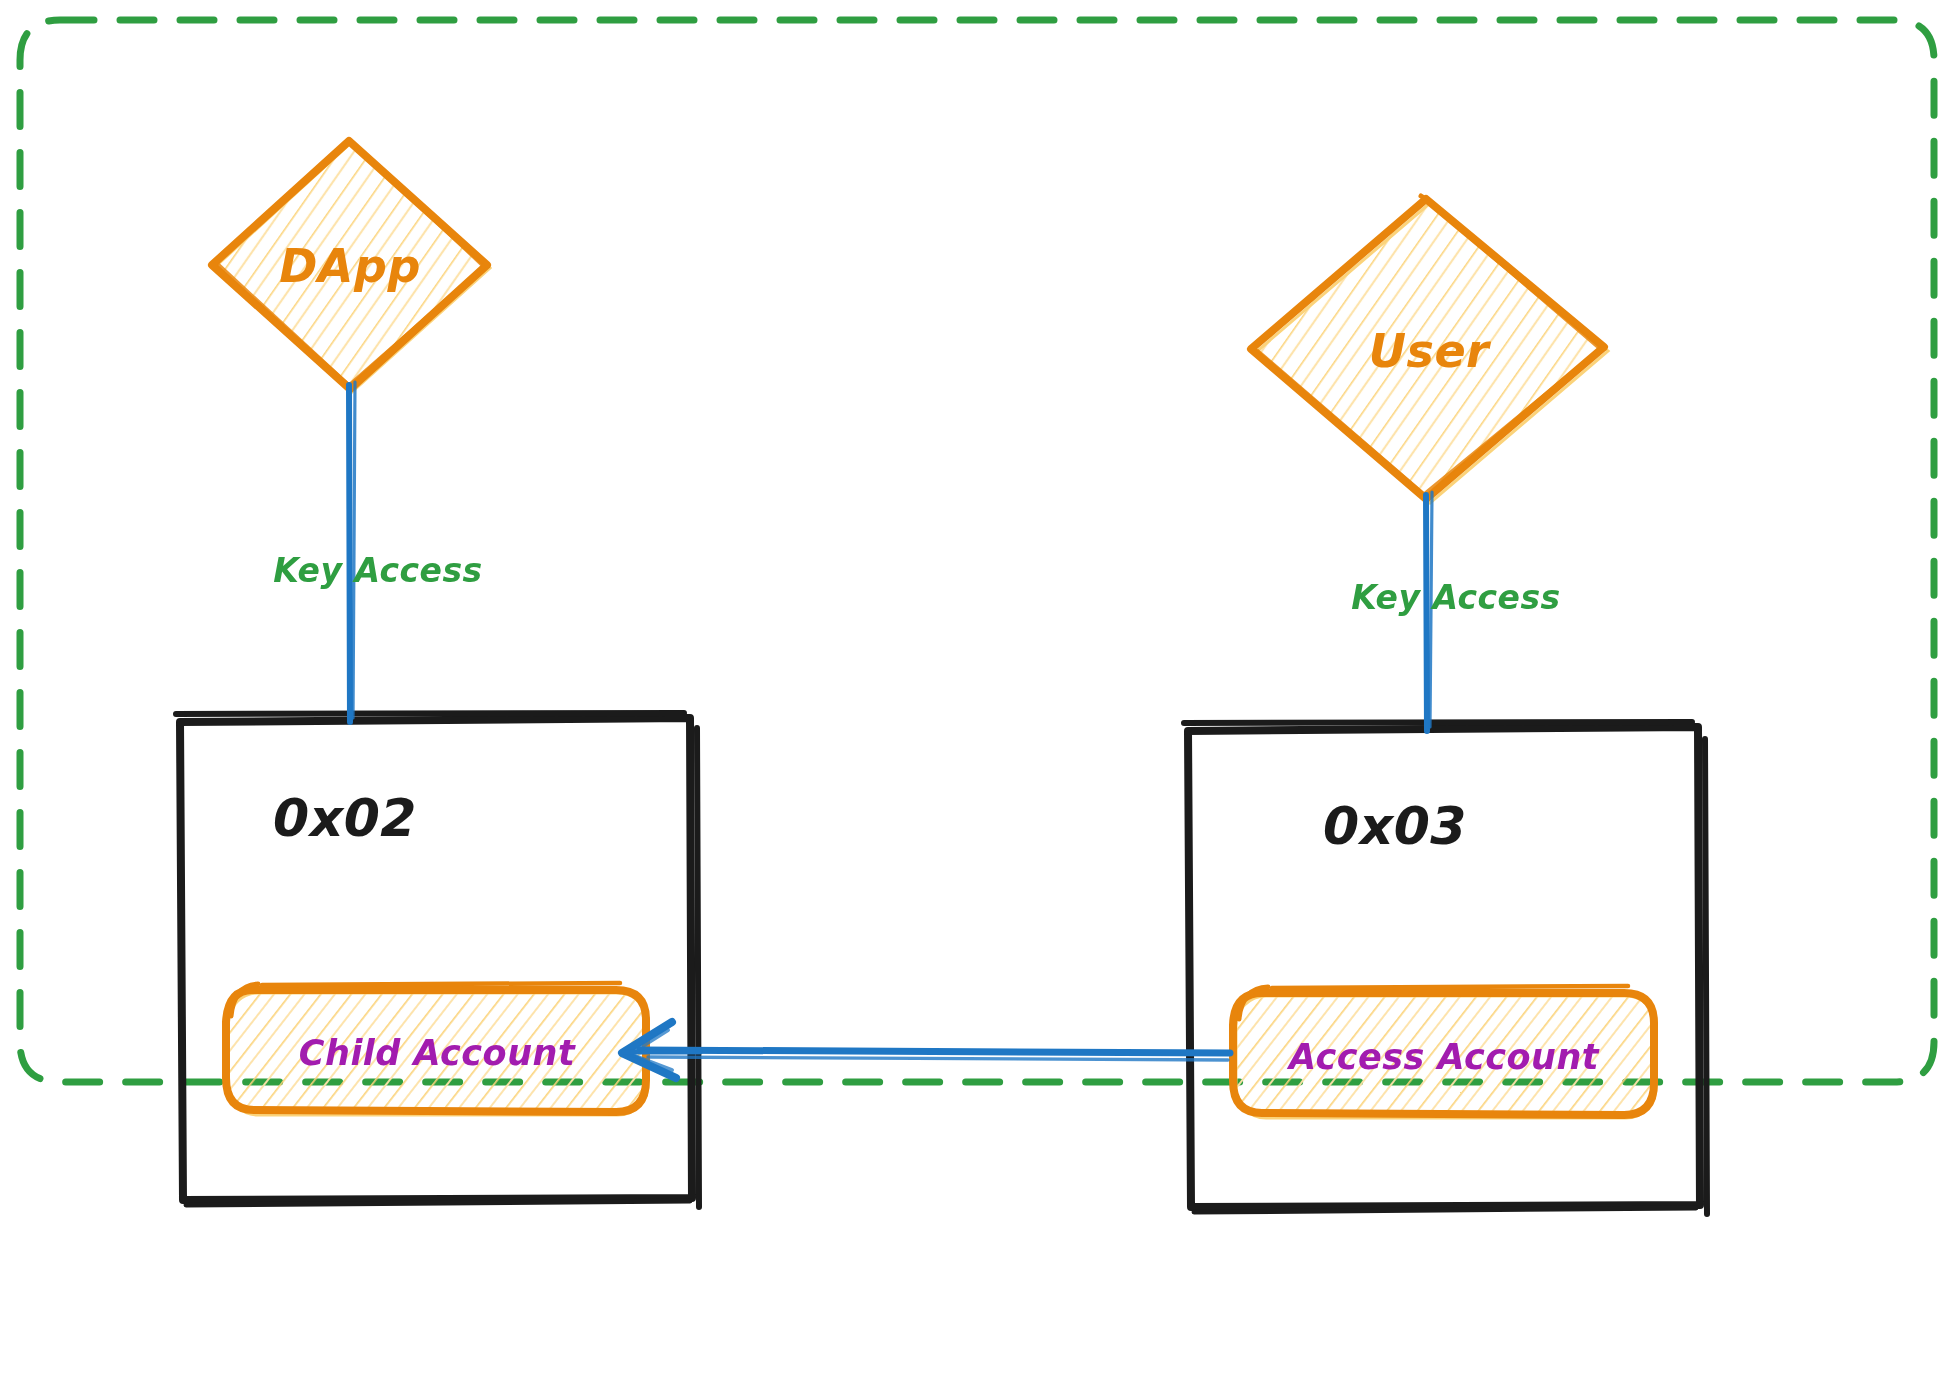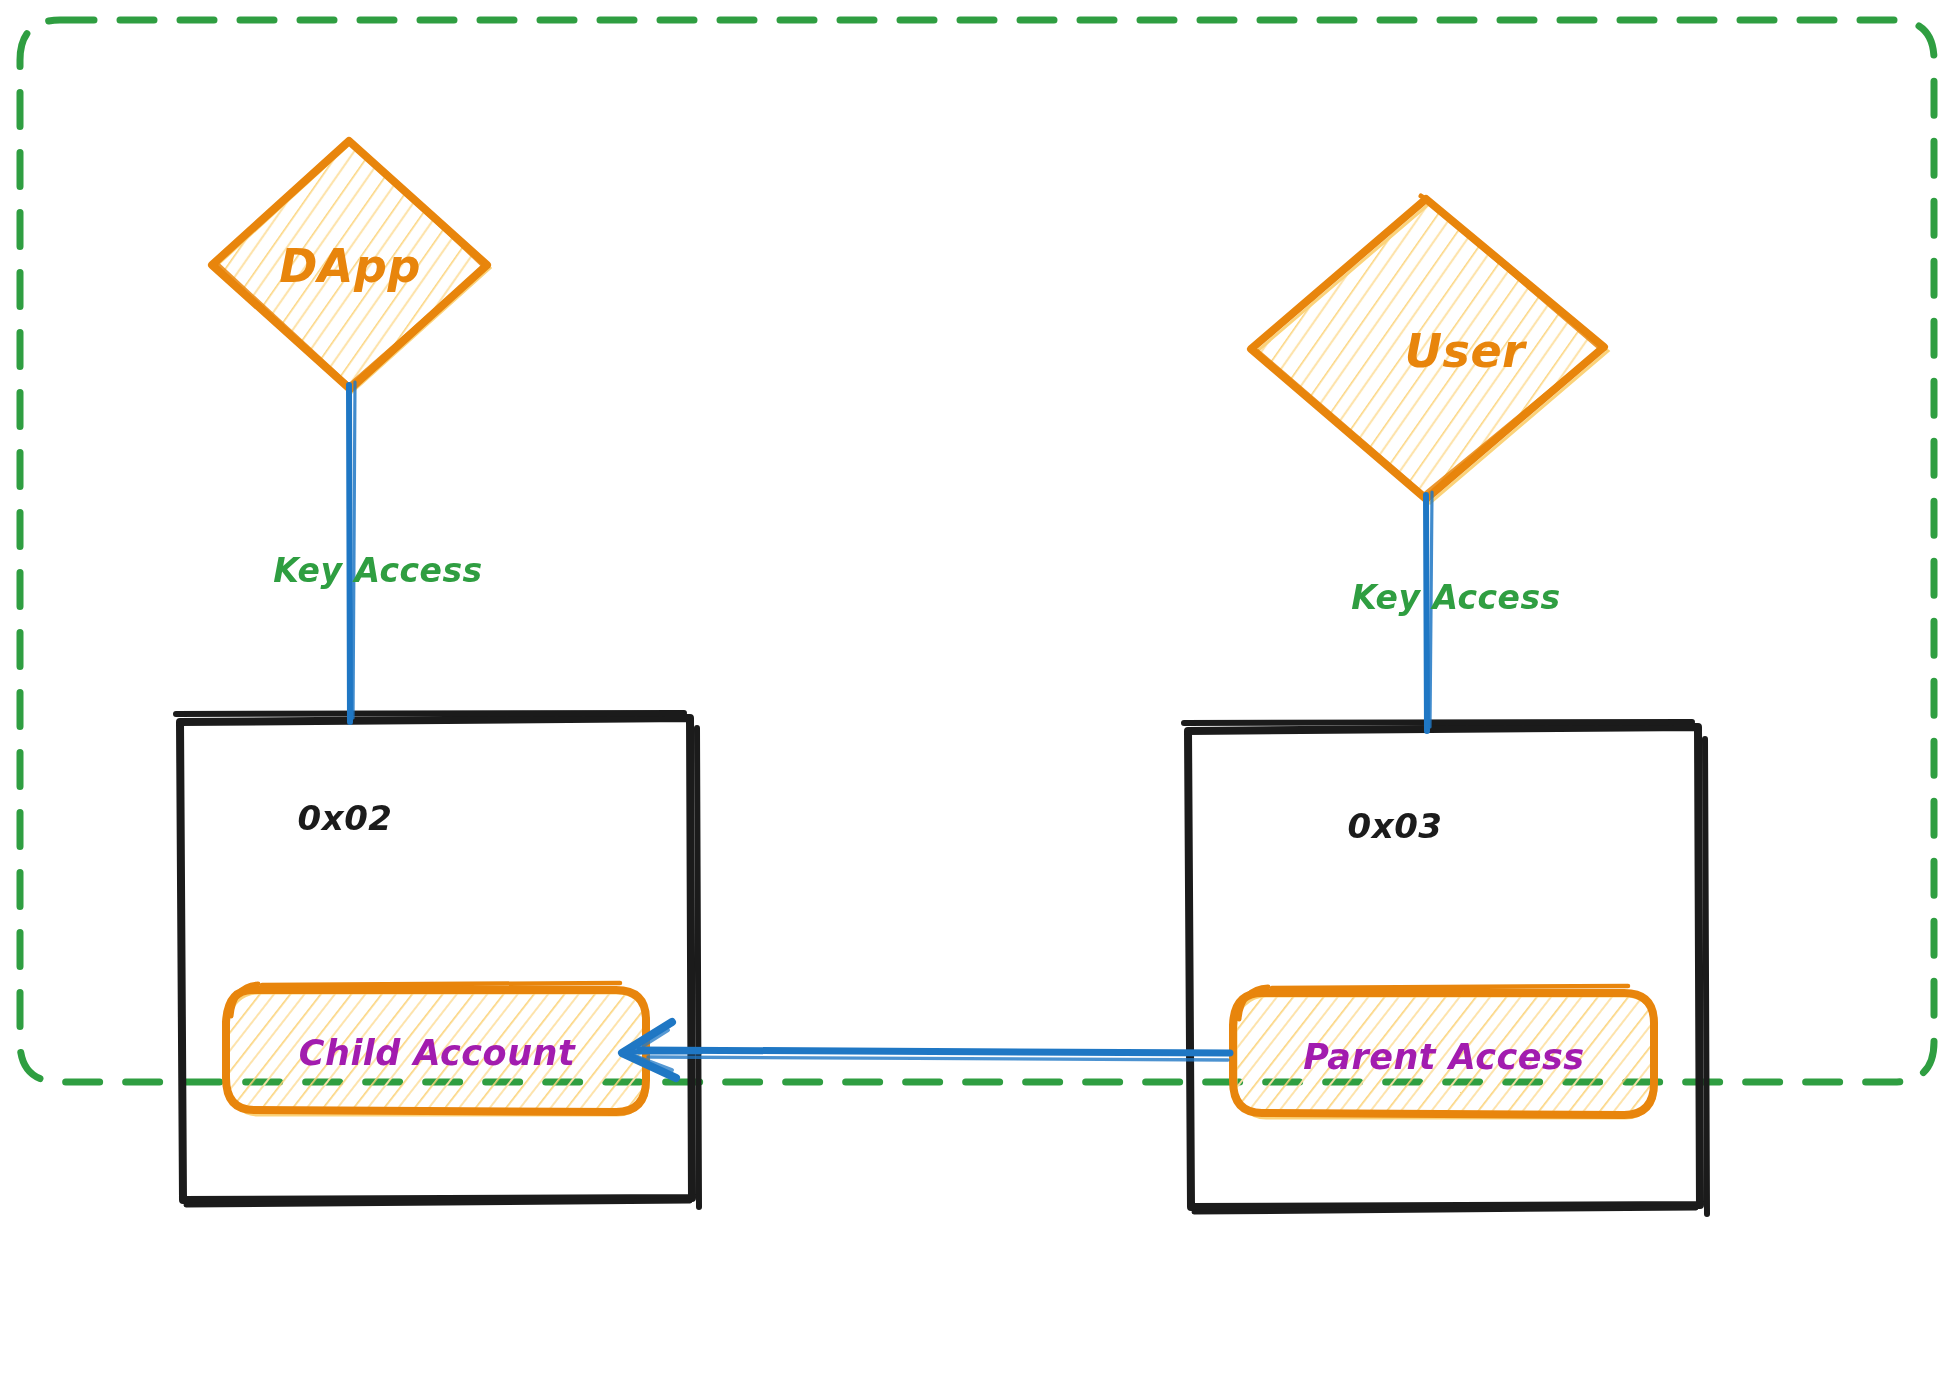"User" div.lbl { left: 1465px -> 1429px }
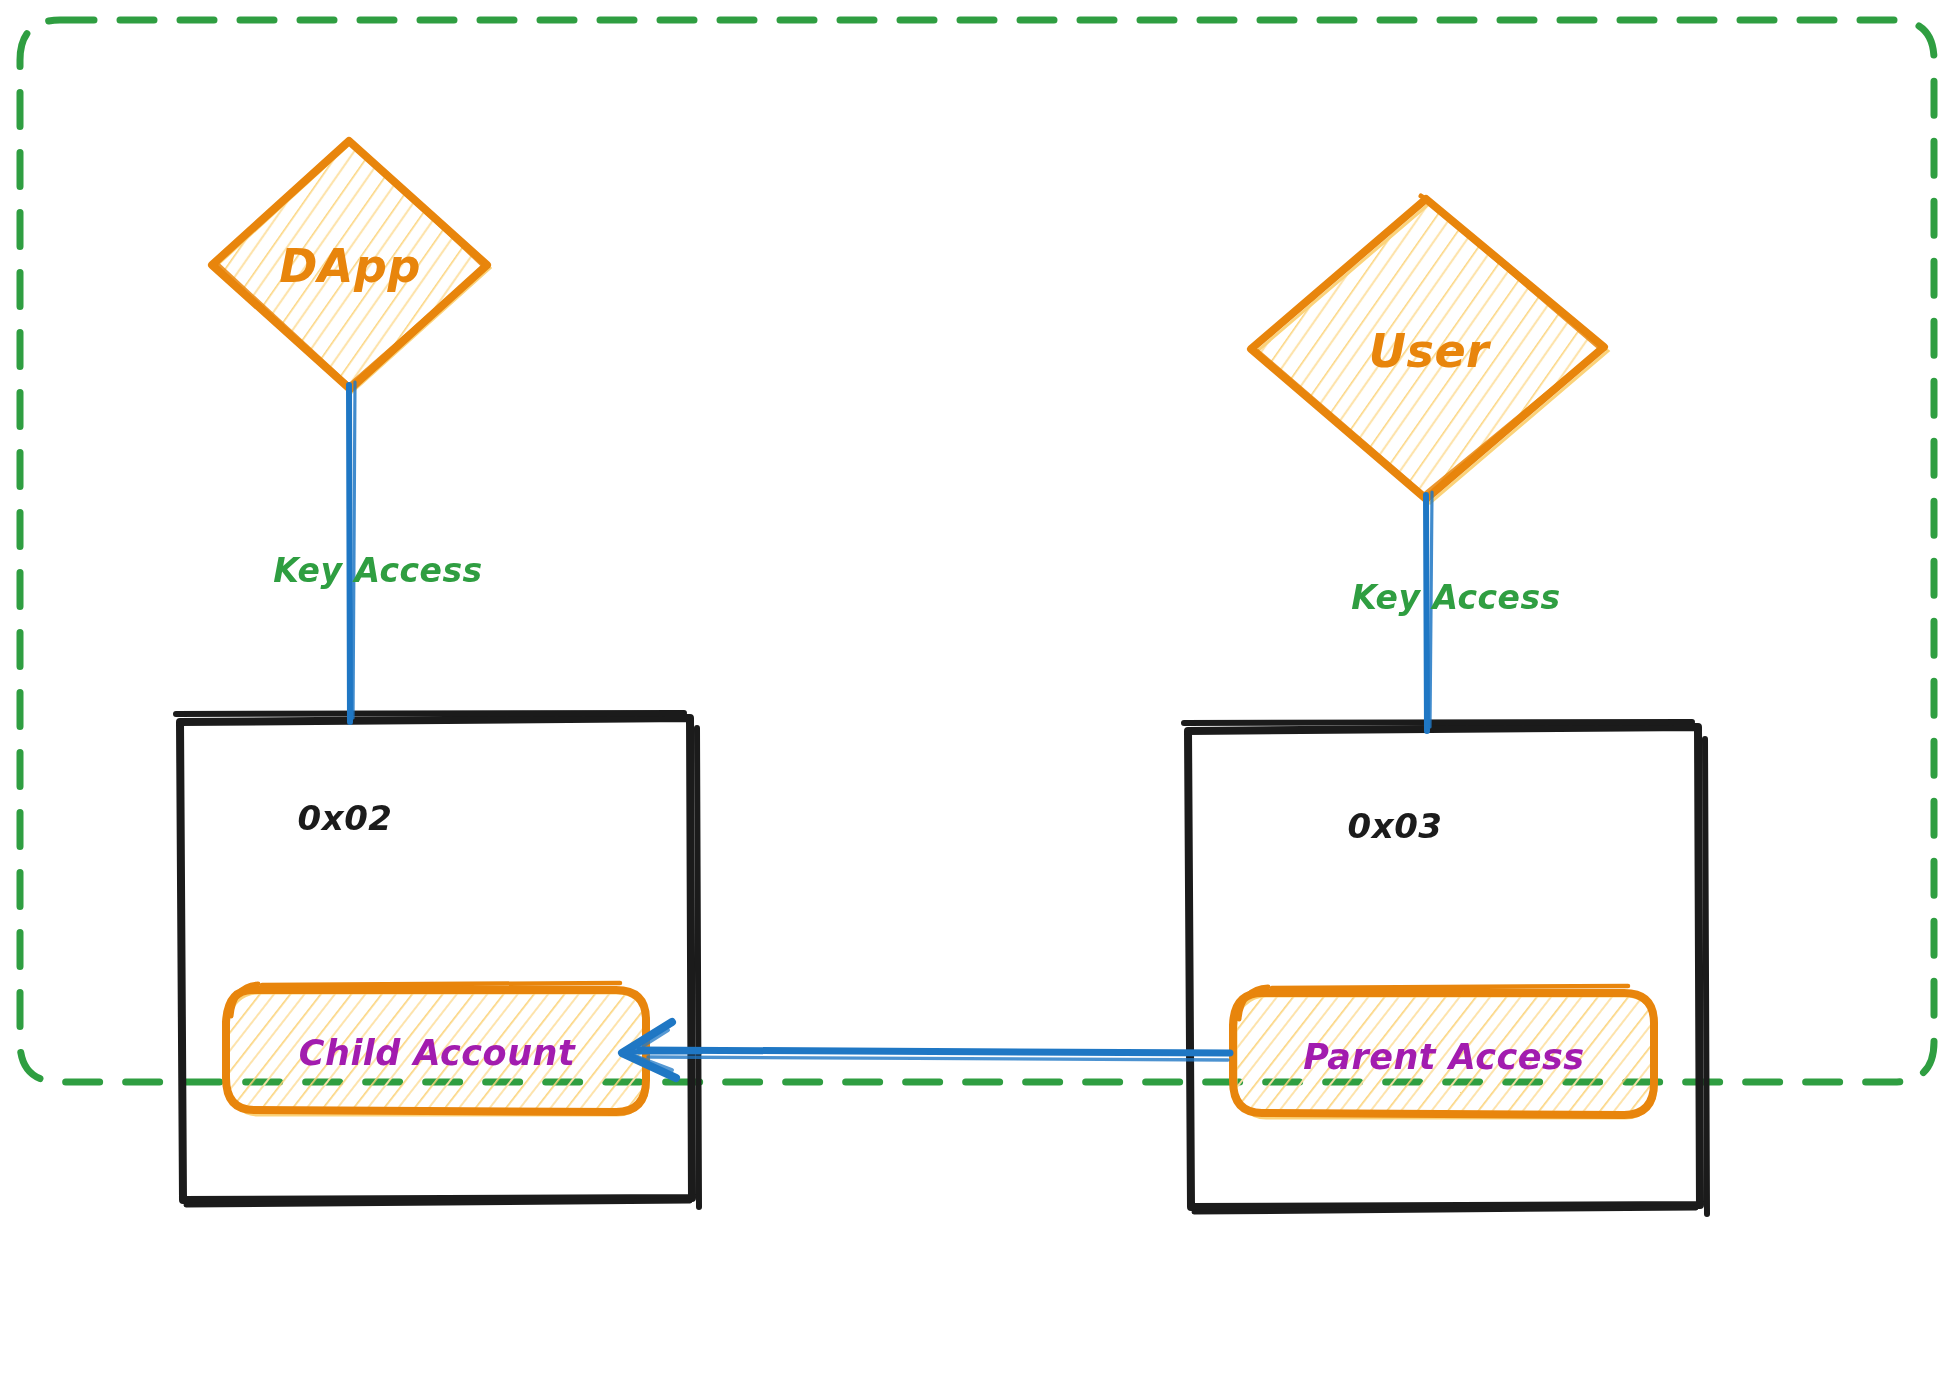"0x02" .lbl-dark { font-size: 34px -> 52px }
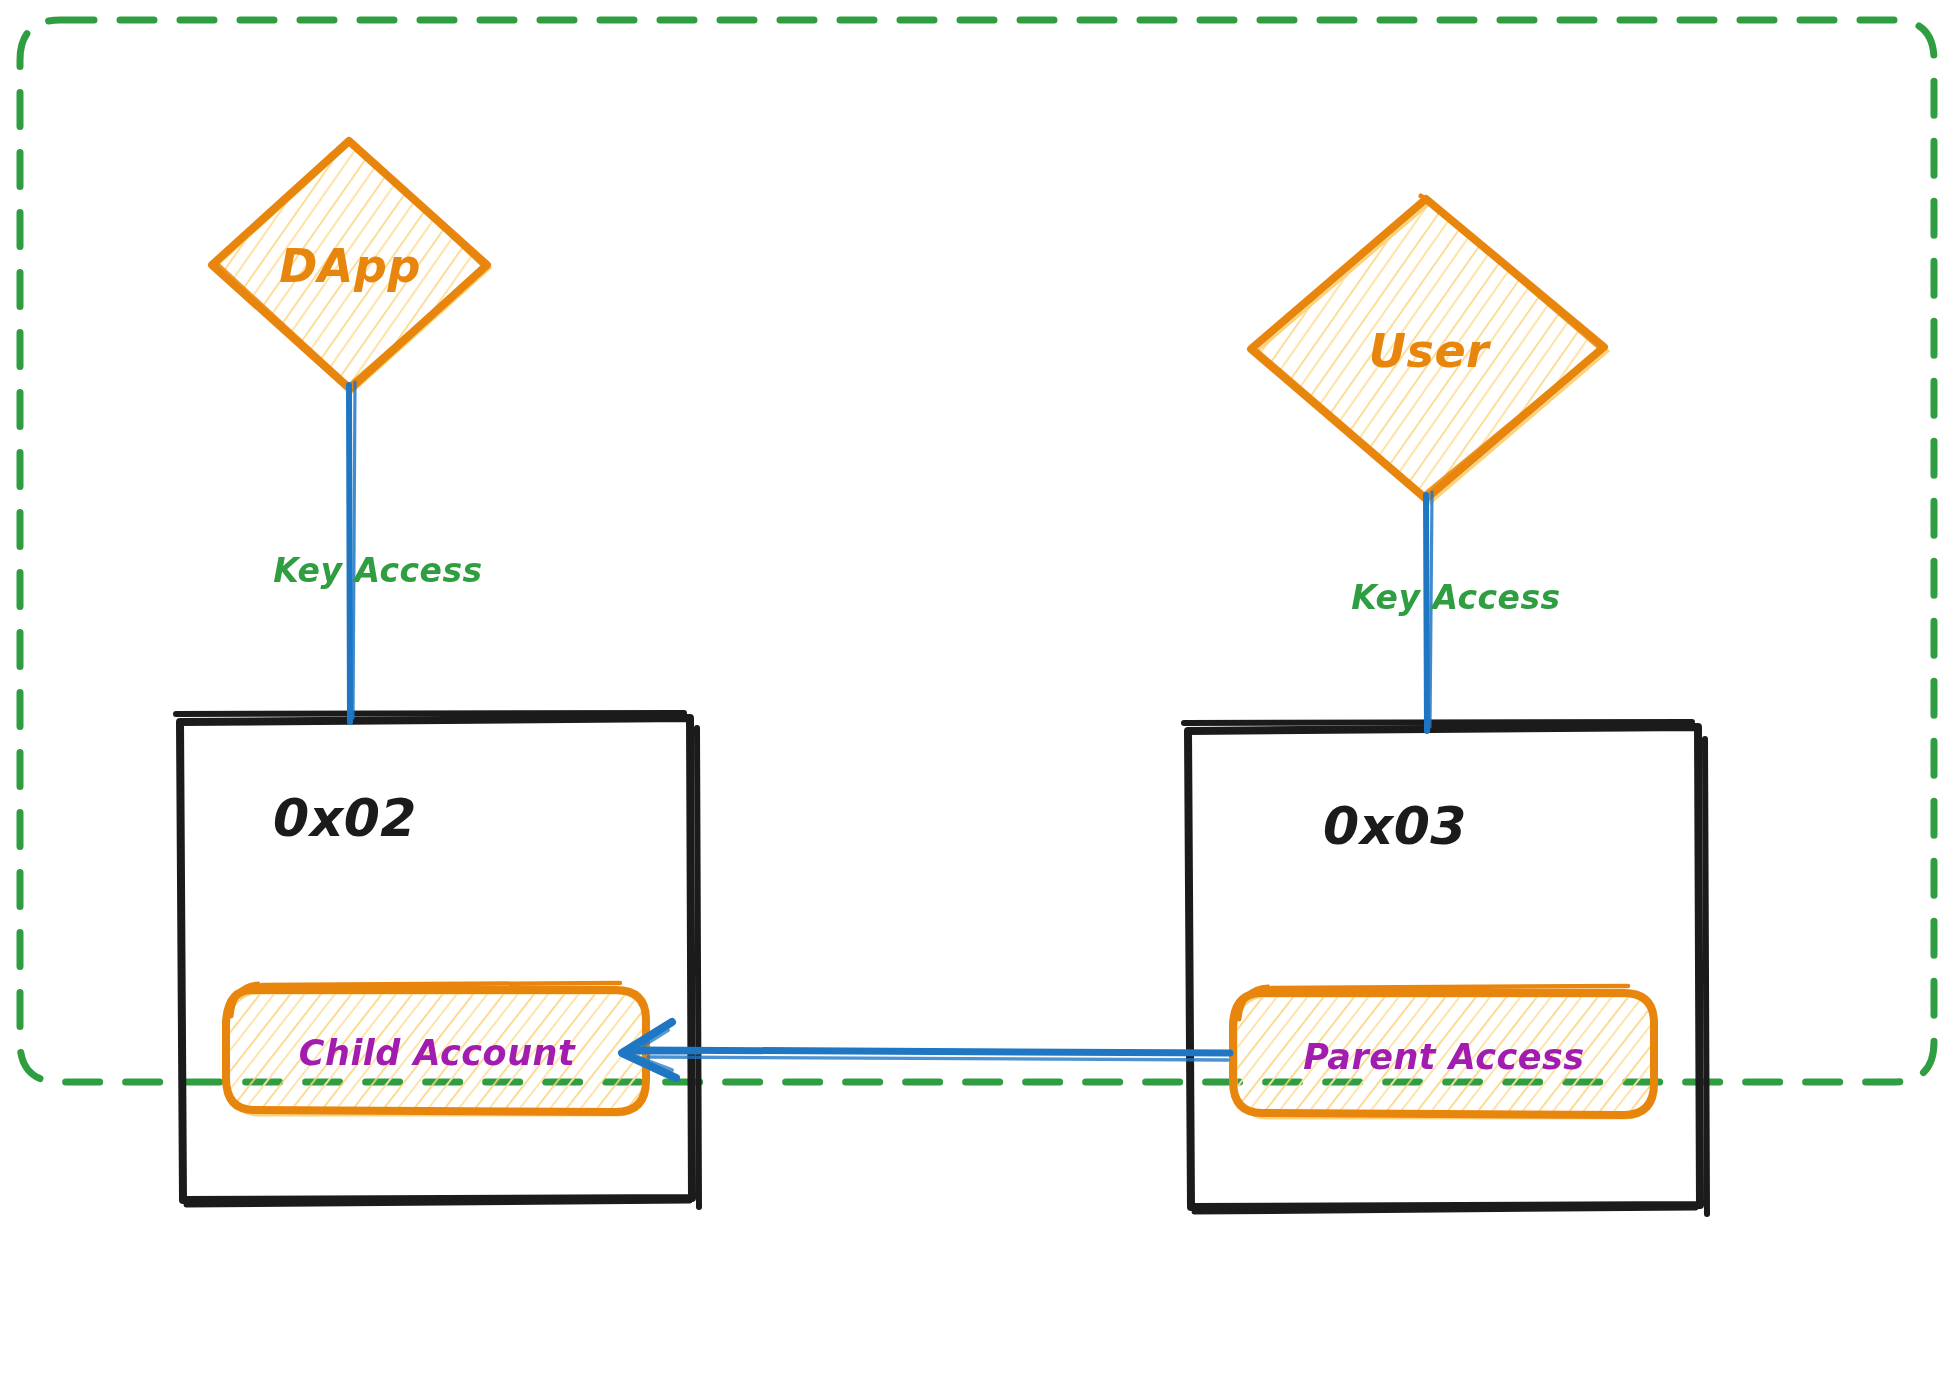"Parent Access" div.lbl { text: Parent Access -> Access Account }
